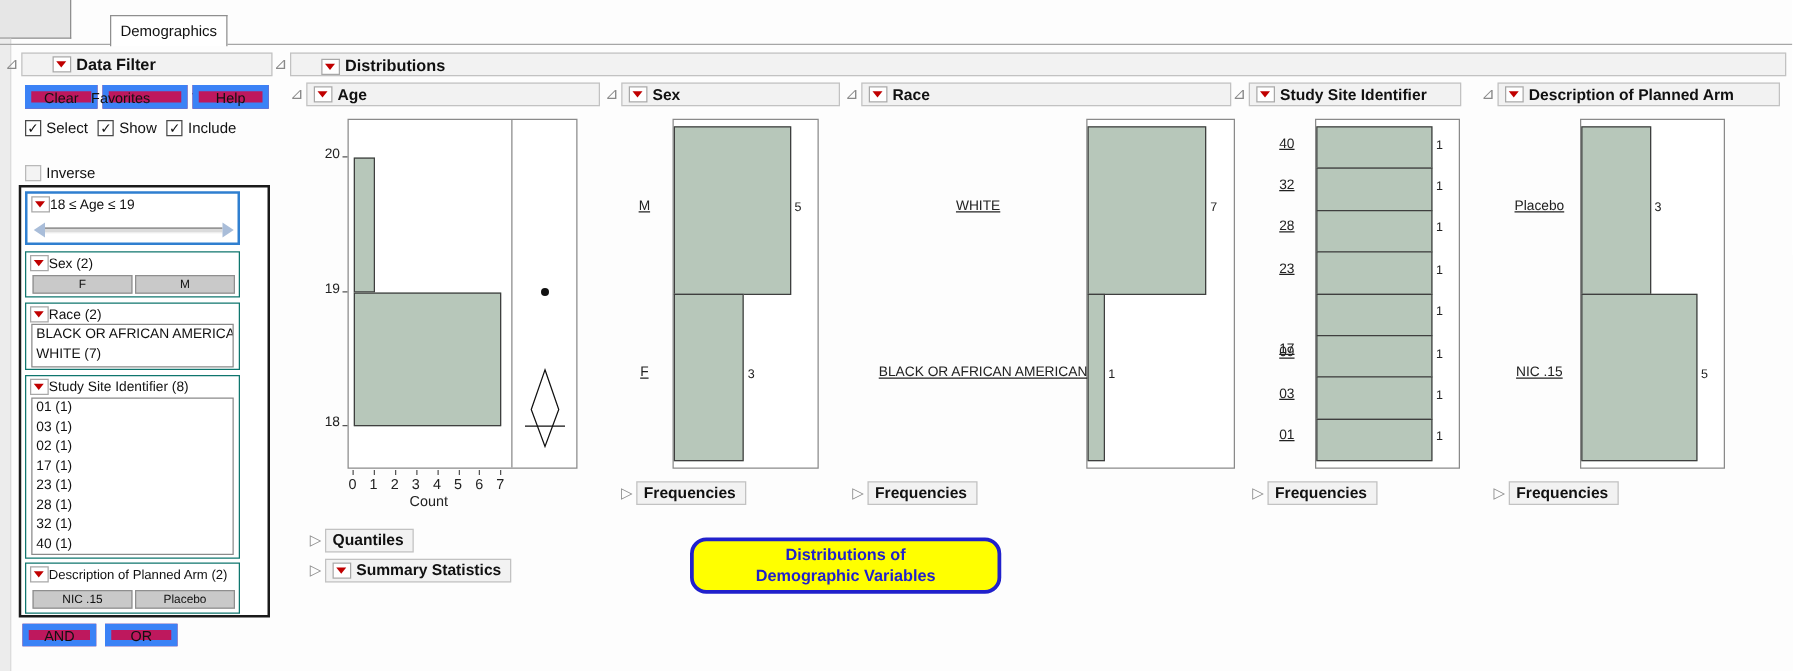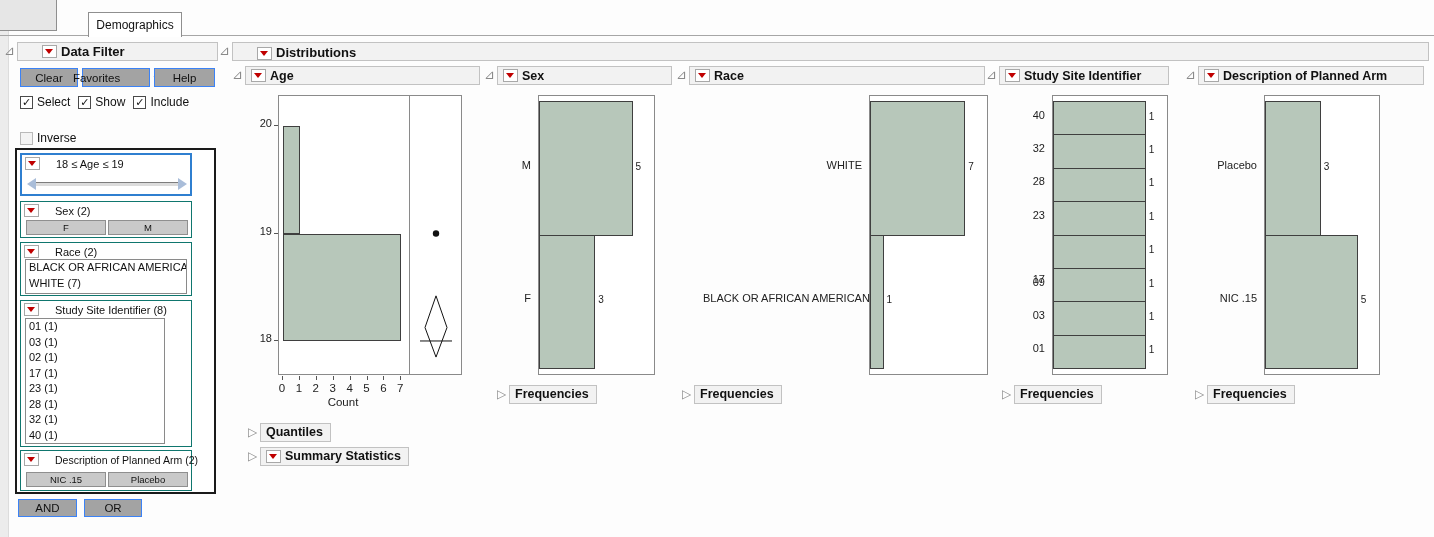"Clear" .btn { align-items: center -> flex-start; background: #a3a3a3 -> #be185d; border: 1px solid #3b82f6 -> 5px solid #3b82f6 }
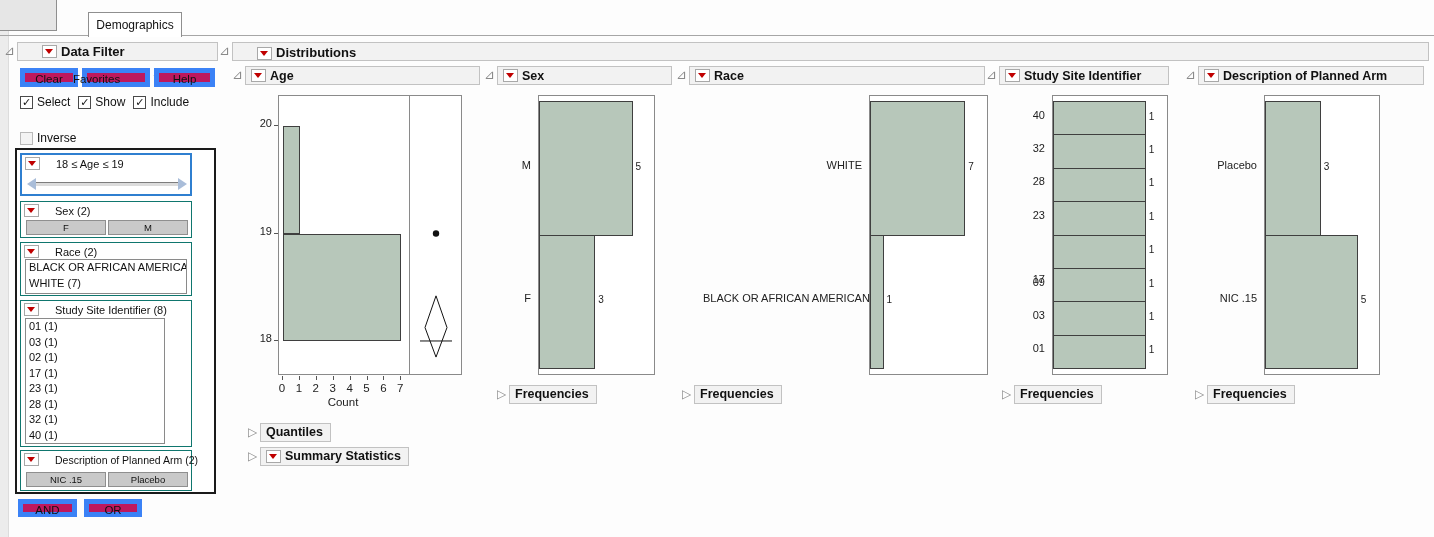"40" .clabel { text-align: right -> center; text-decoration: none -> underline }
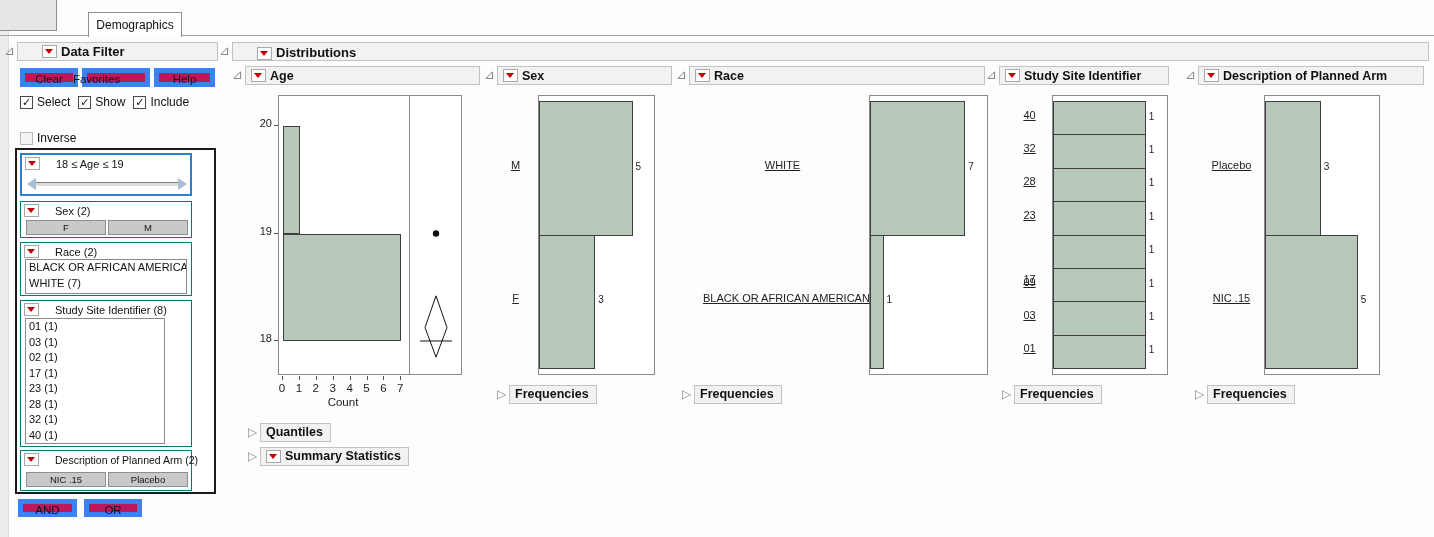"18 ≤ Age ≤ 19" .fbox-head { gap: 16px -> 0 }
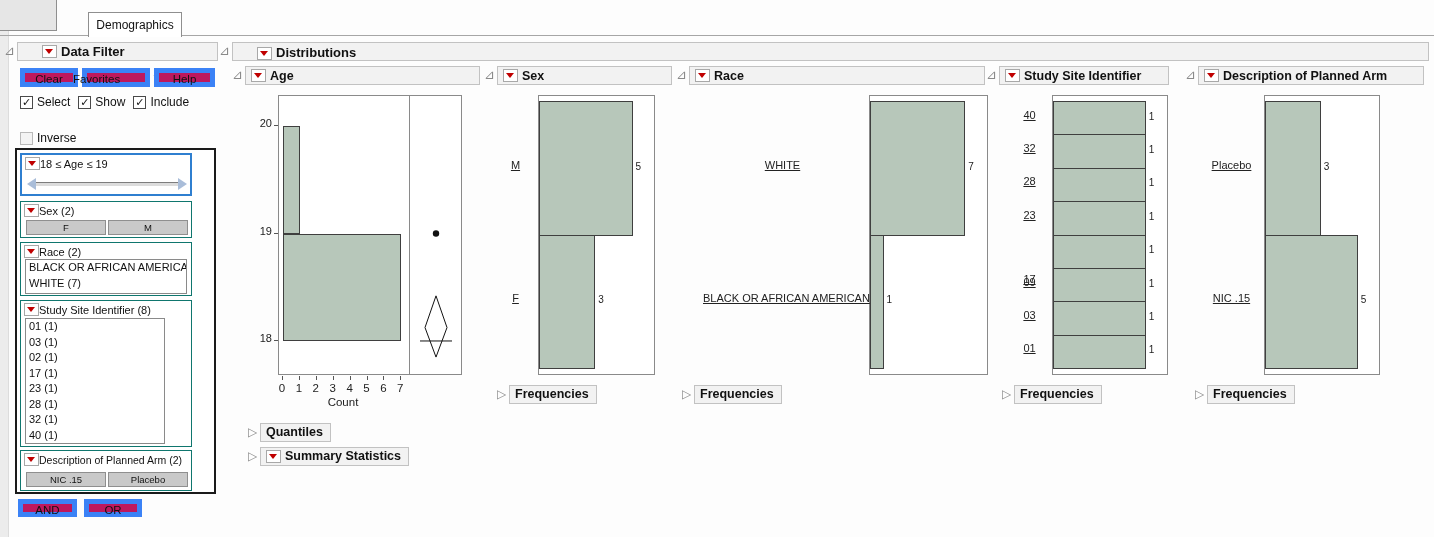"01 (1)" div.listbox { width: 140px -> 162px }
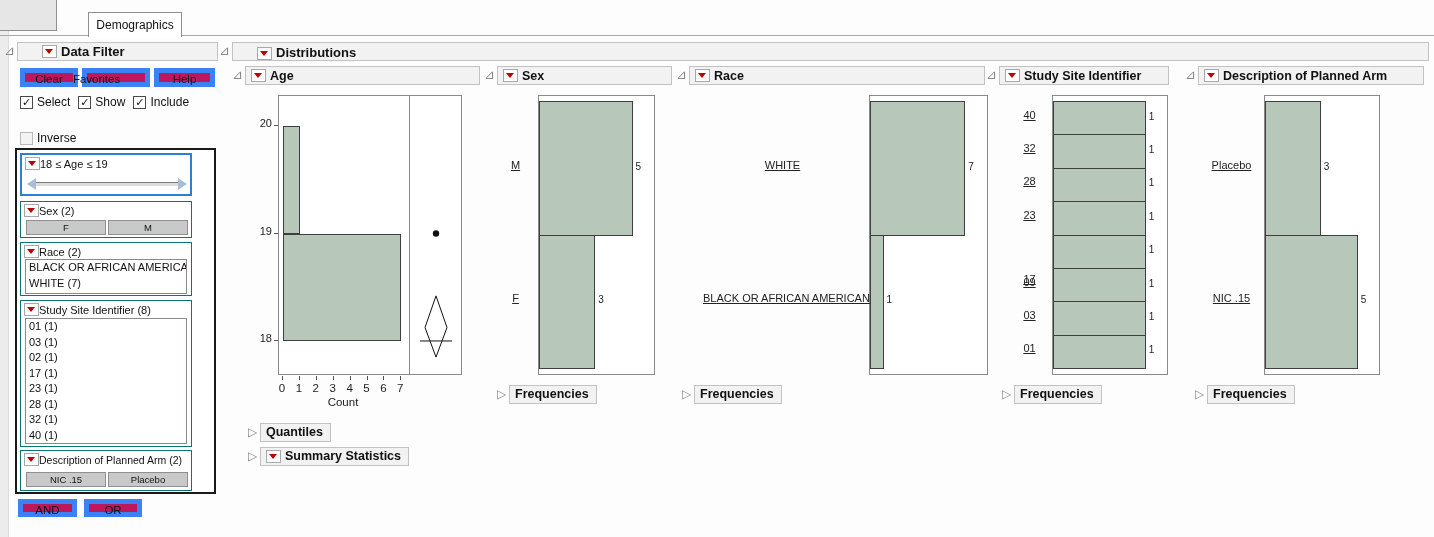"Distributions of" div.callout { html: none -> <div> <div>Distributions of</div> <div>Demographic Variables</div> </div> }
